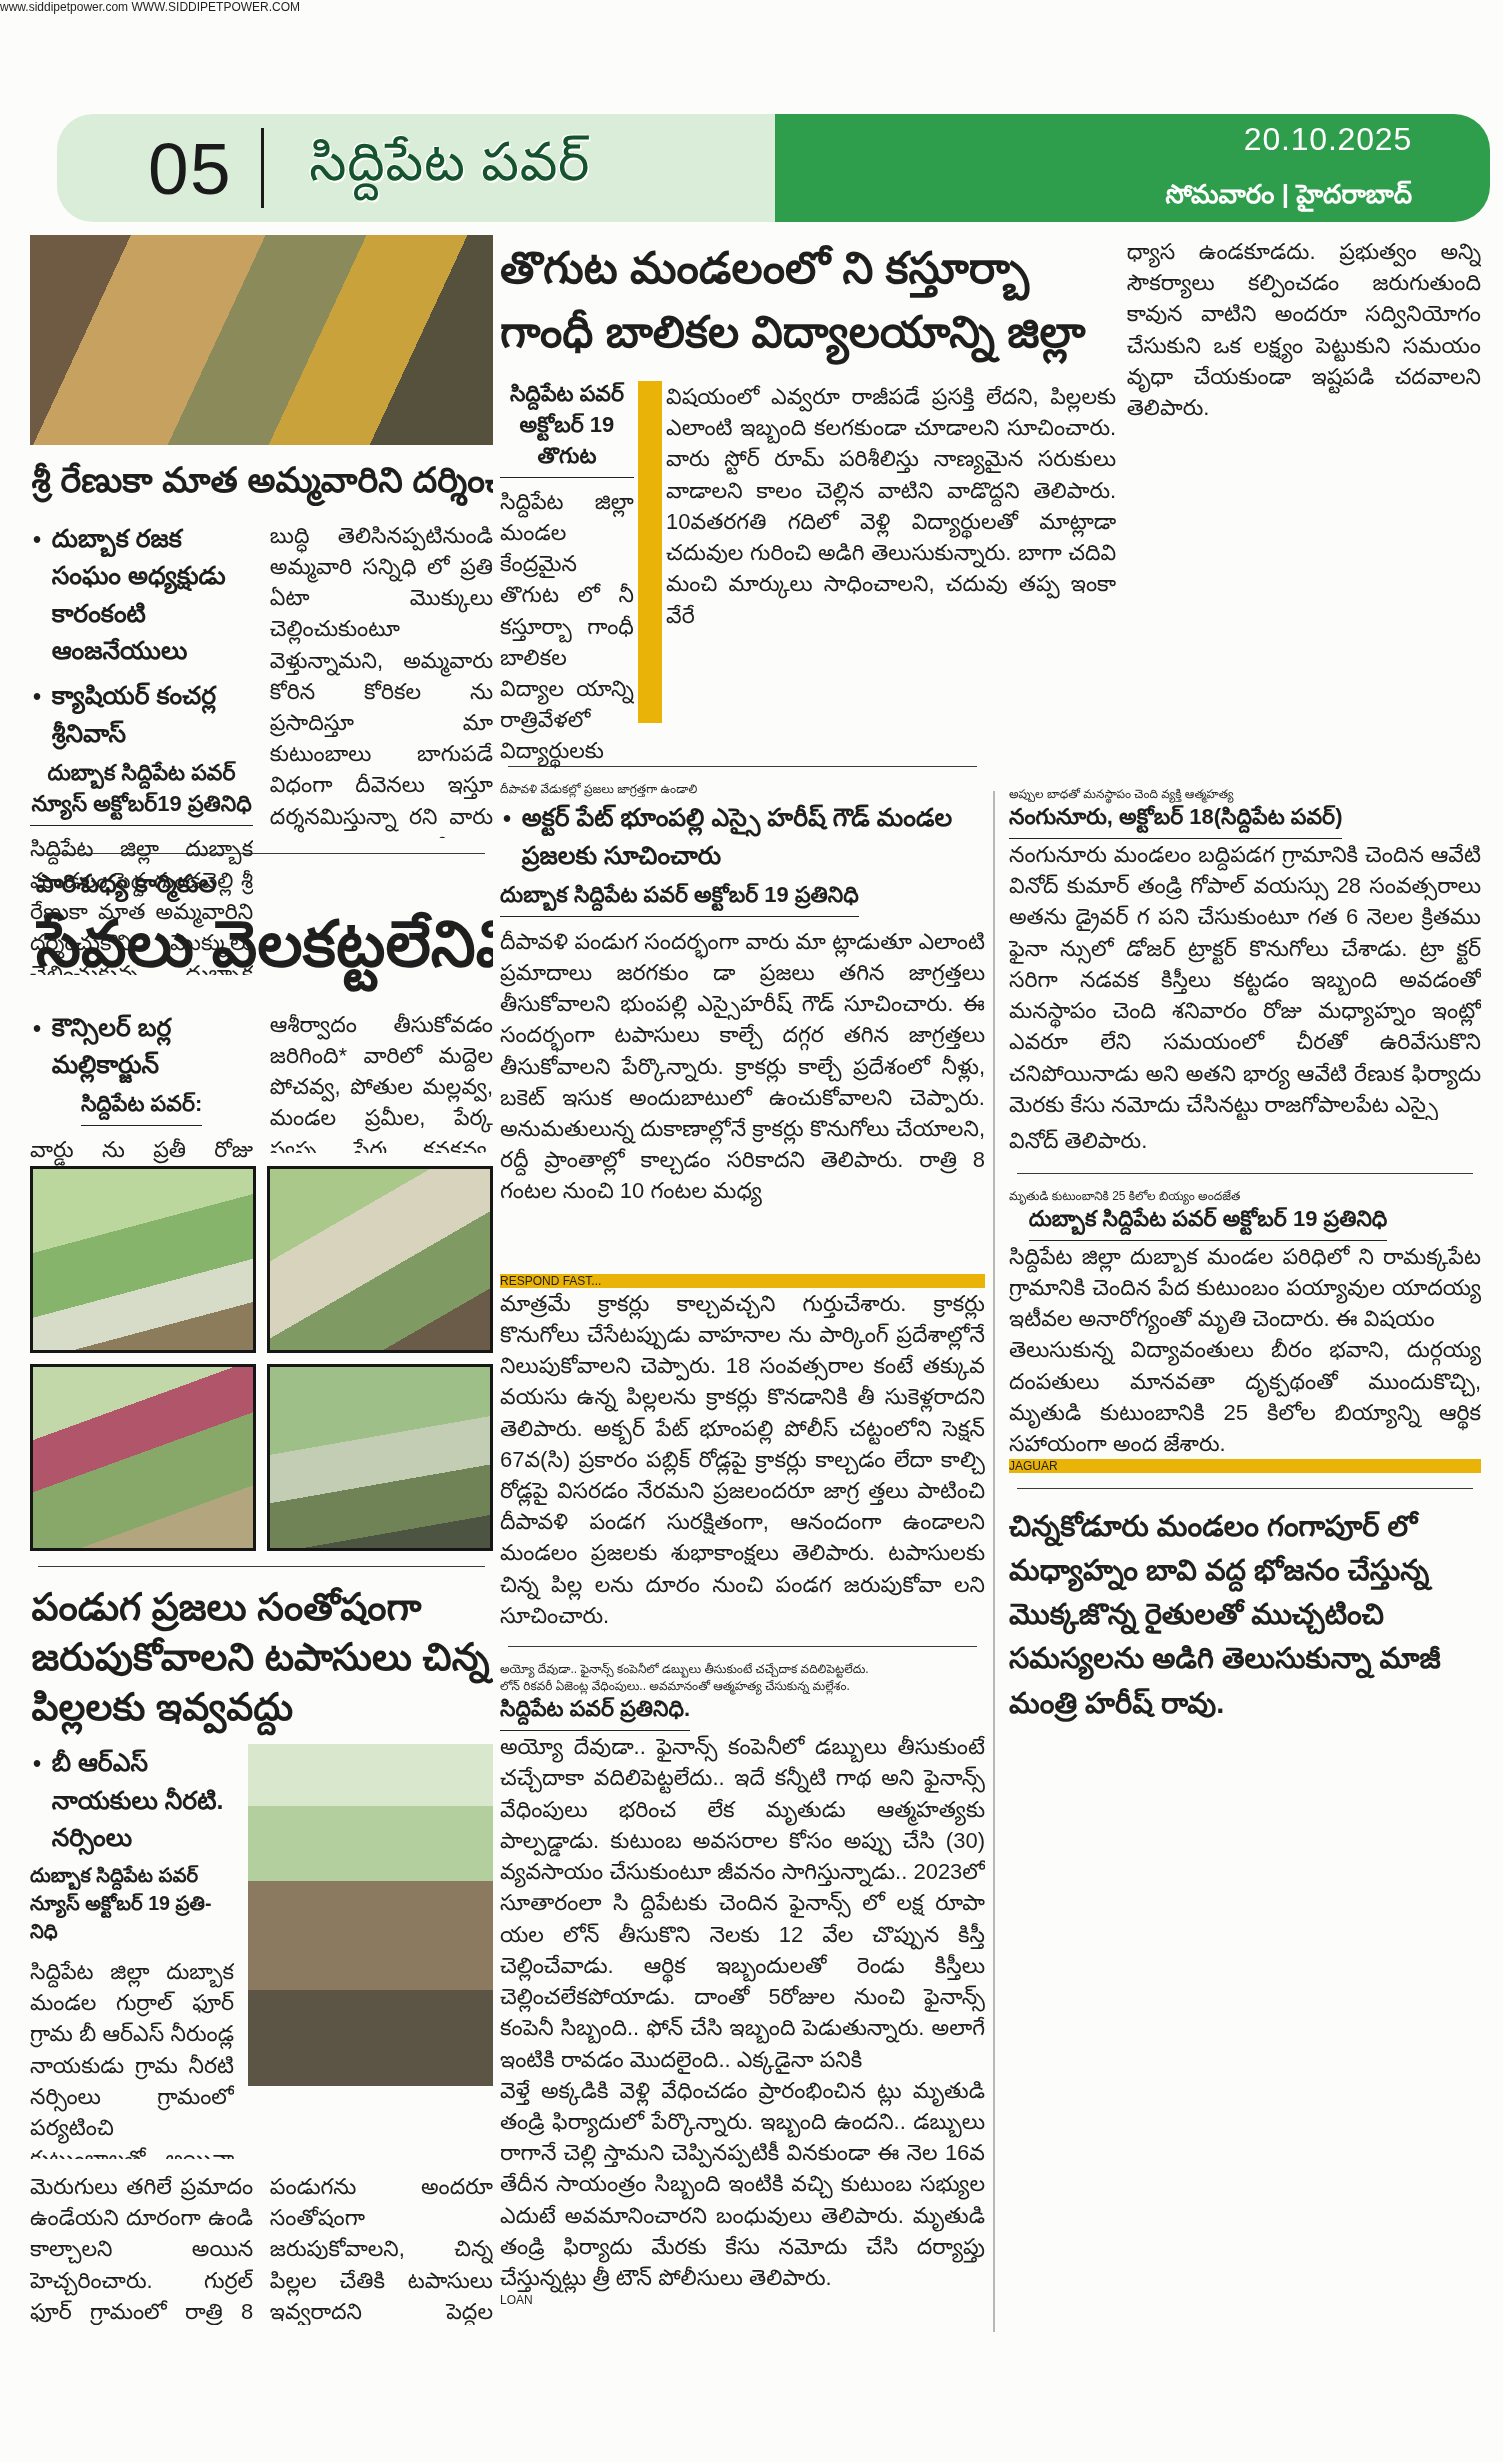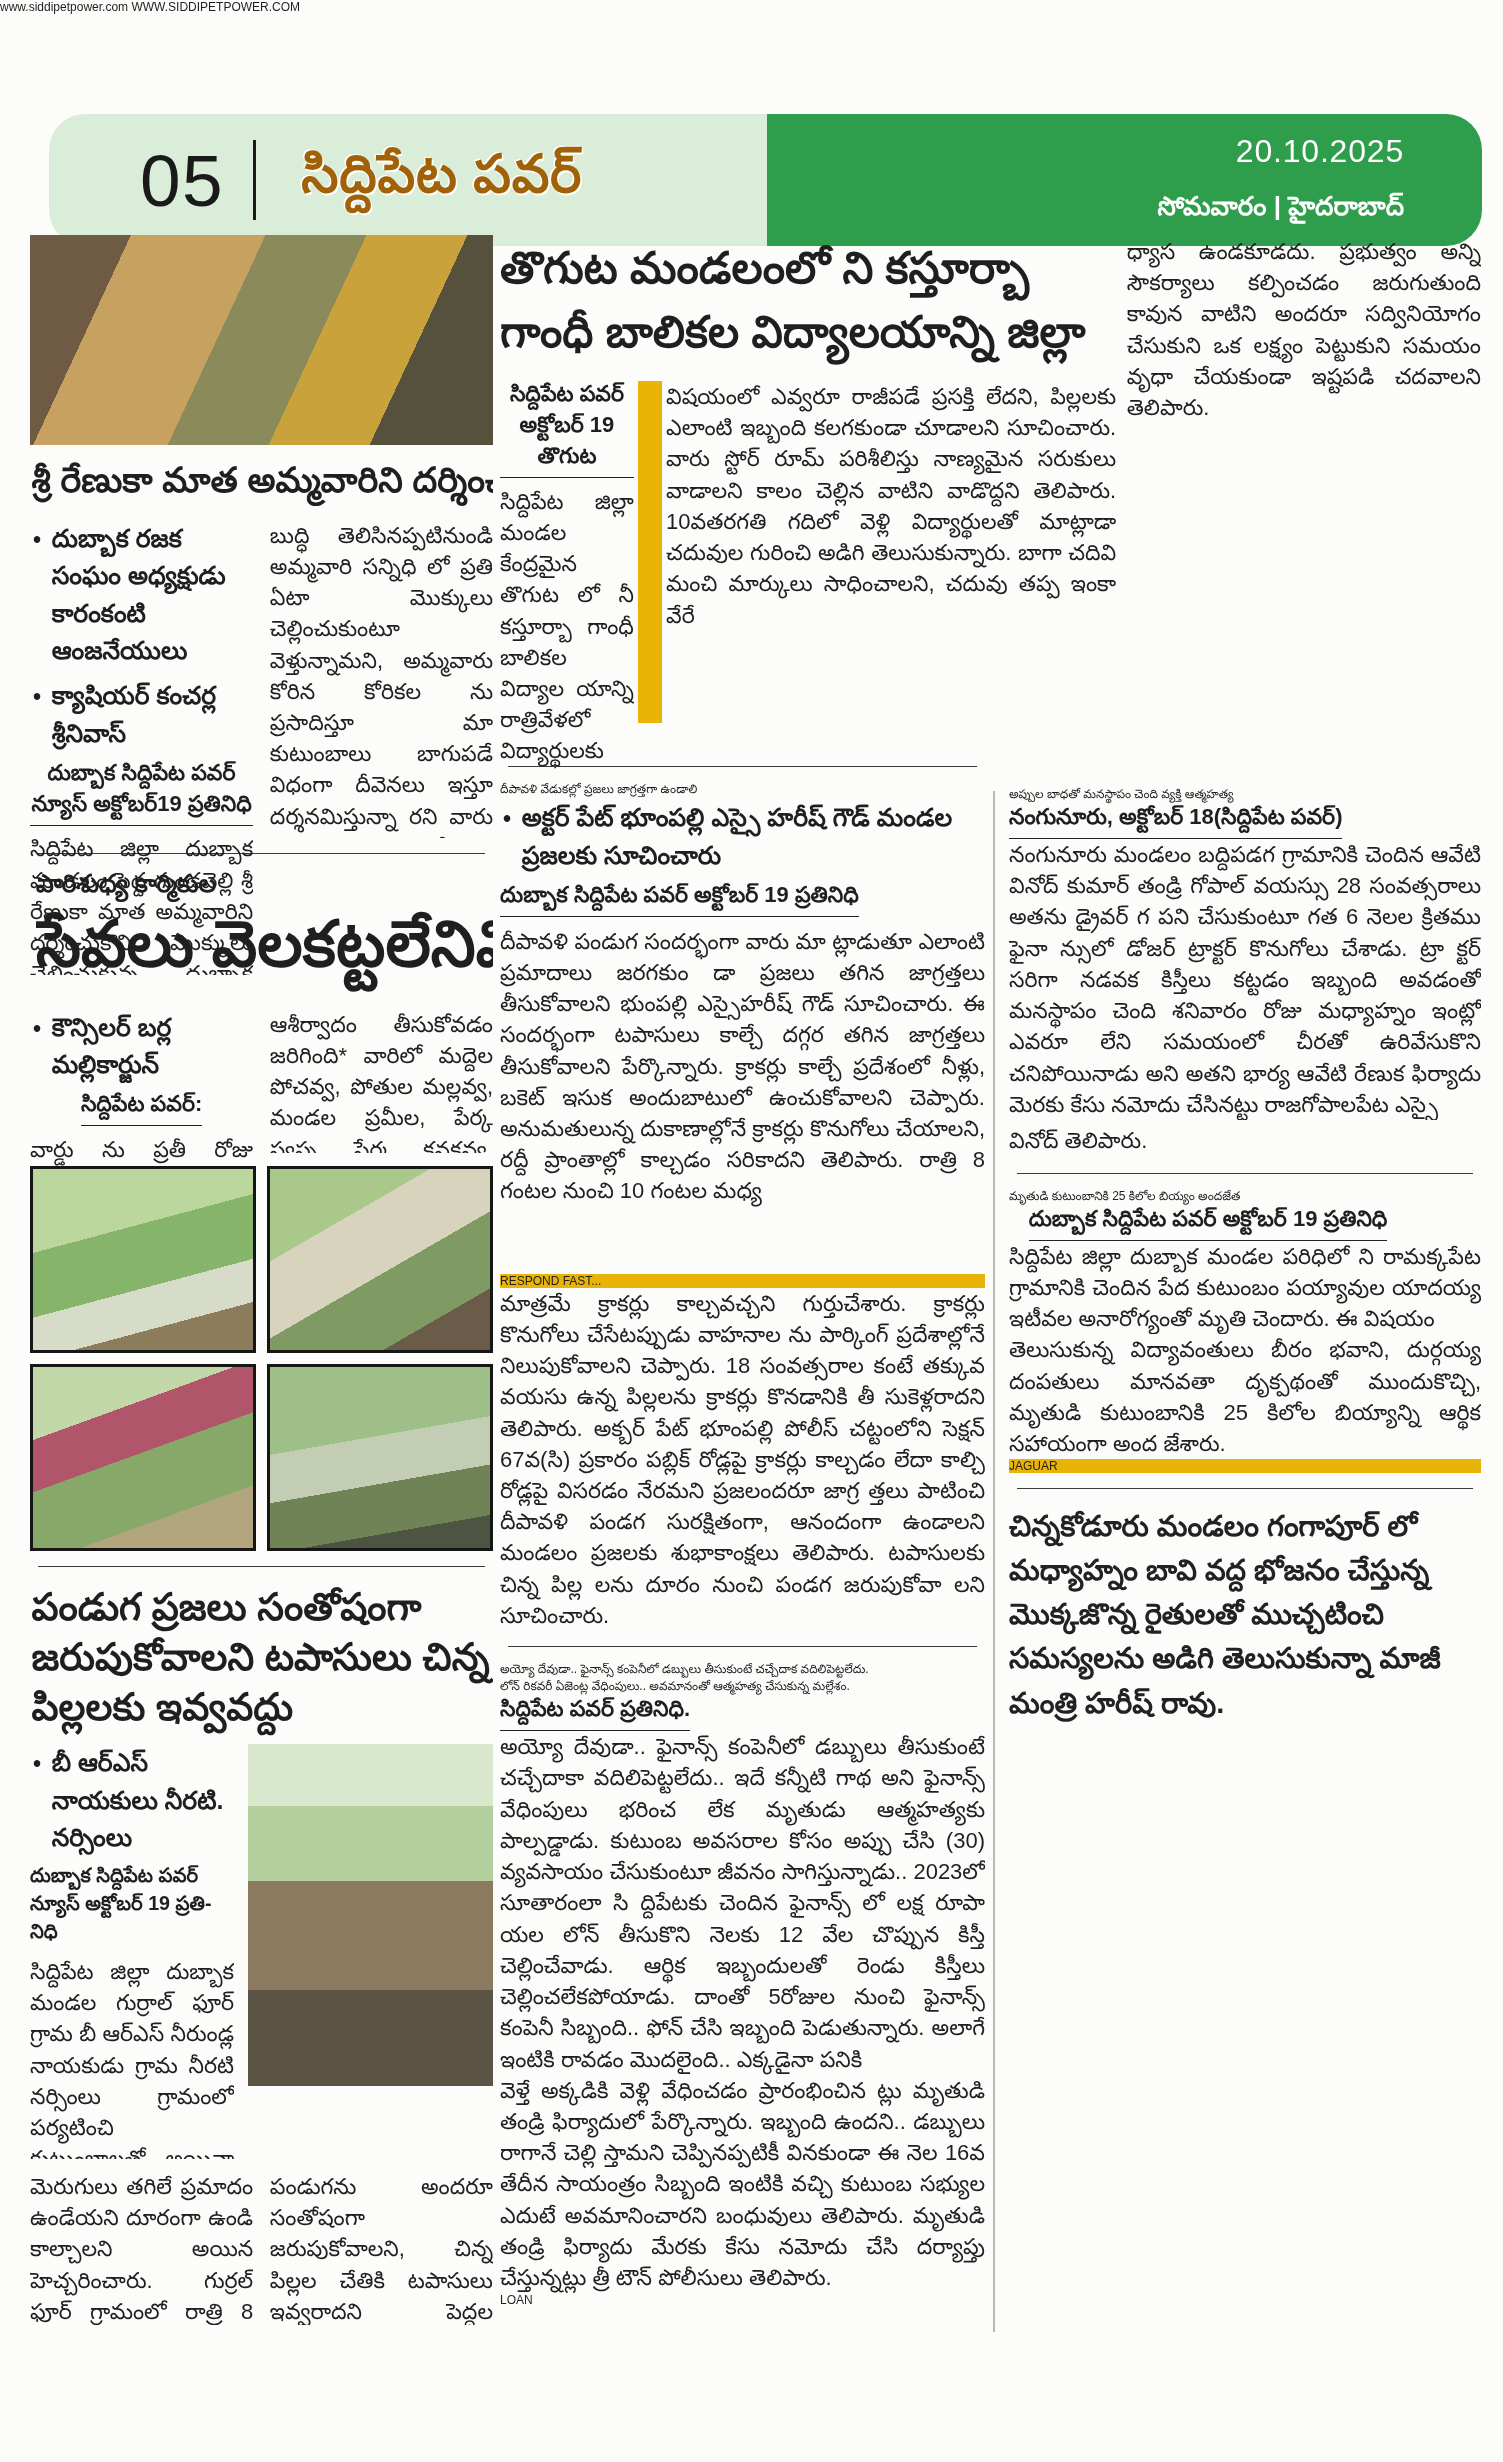"05" .hdr { height: 132px -> 108px; left: 49px -> 57px }
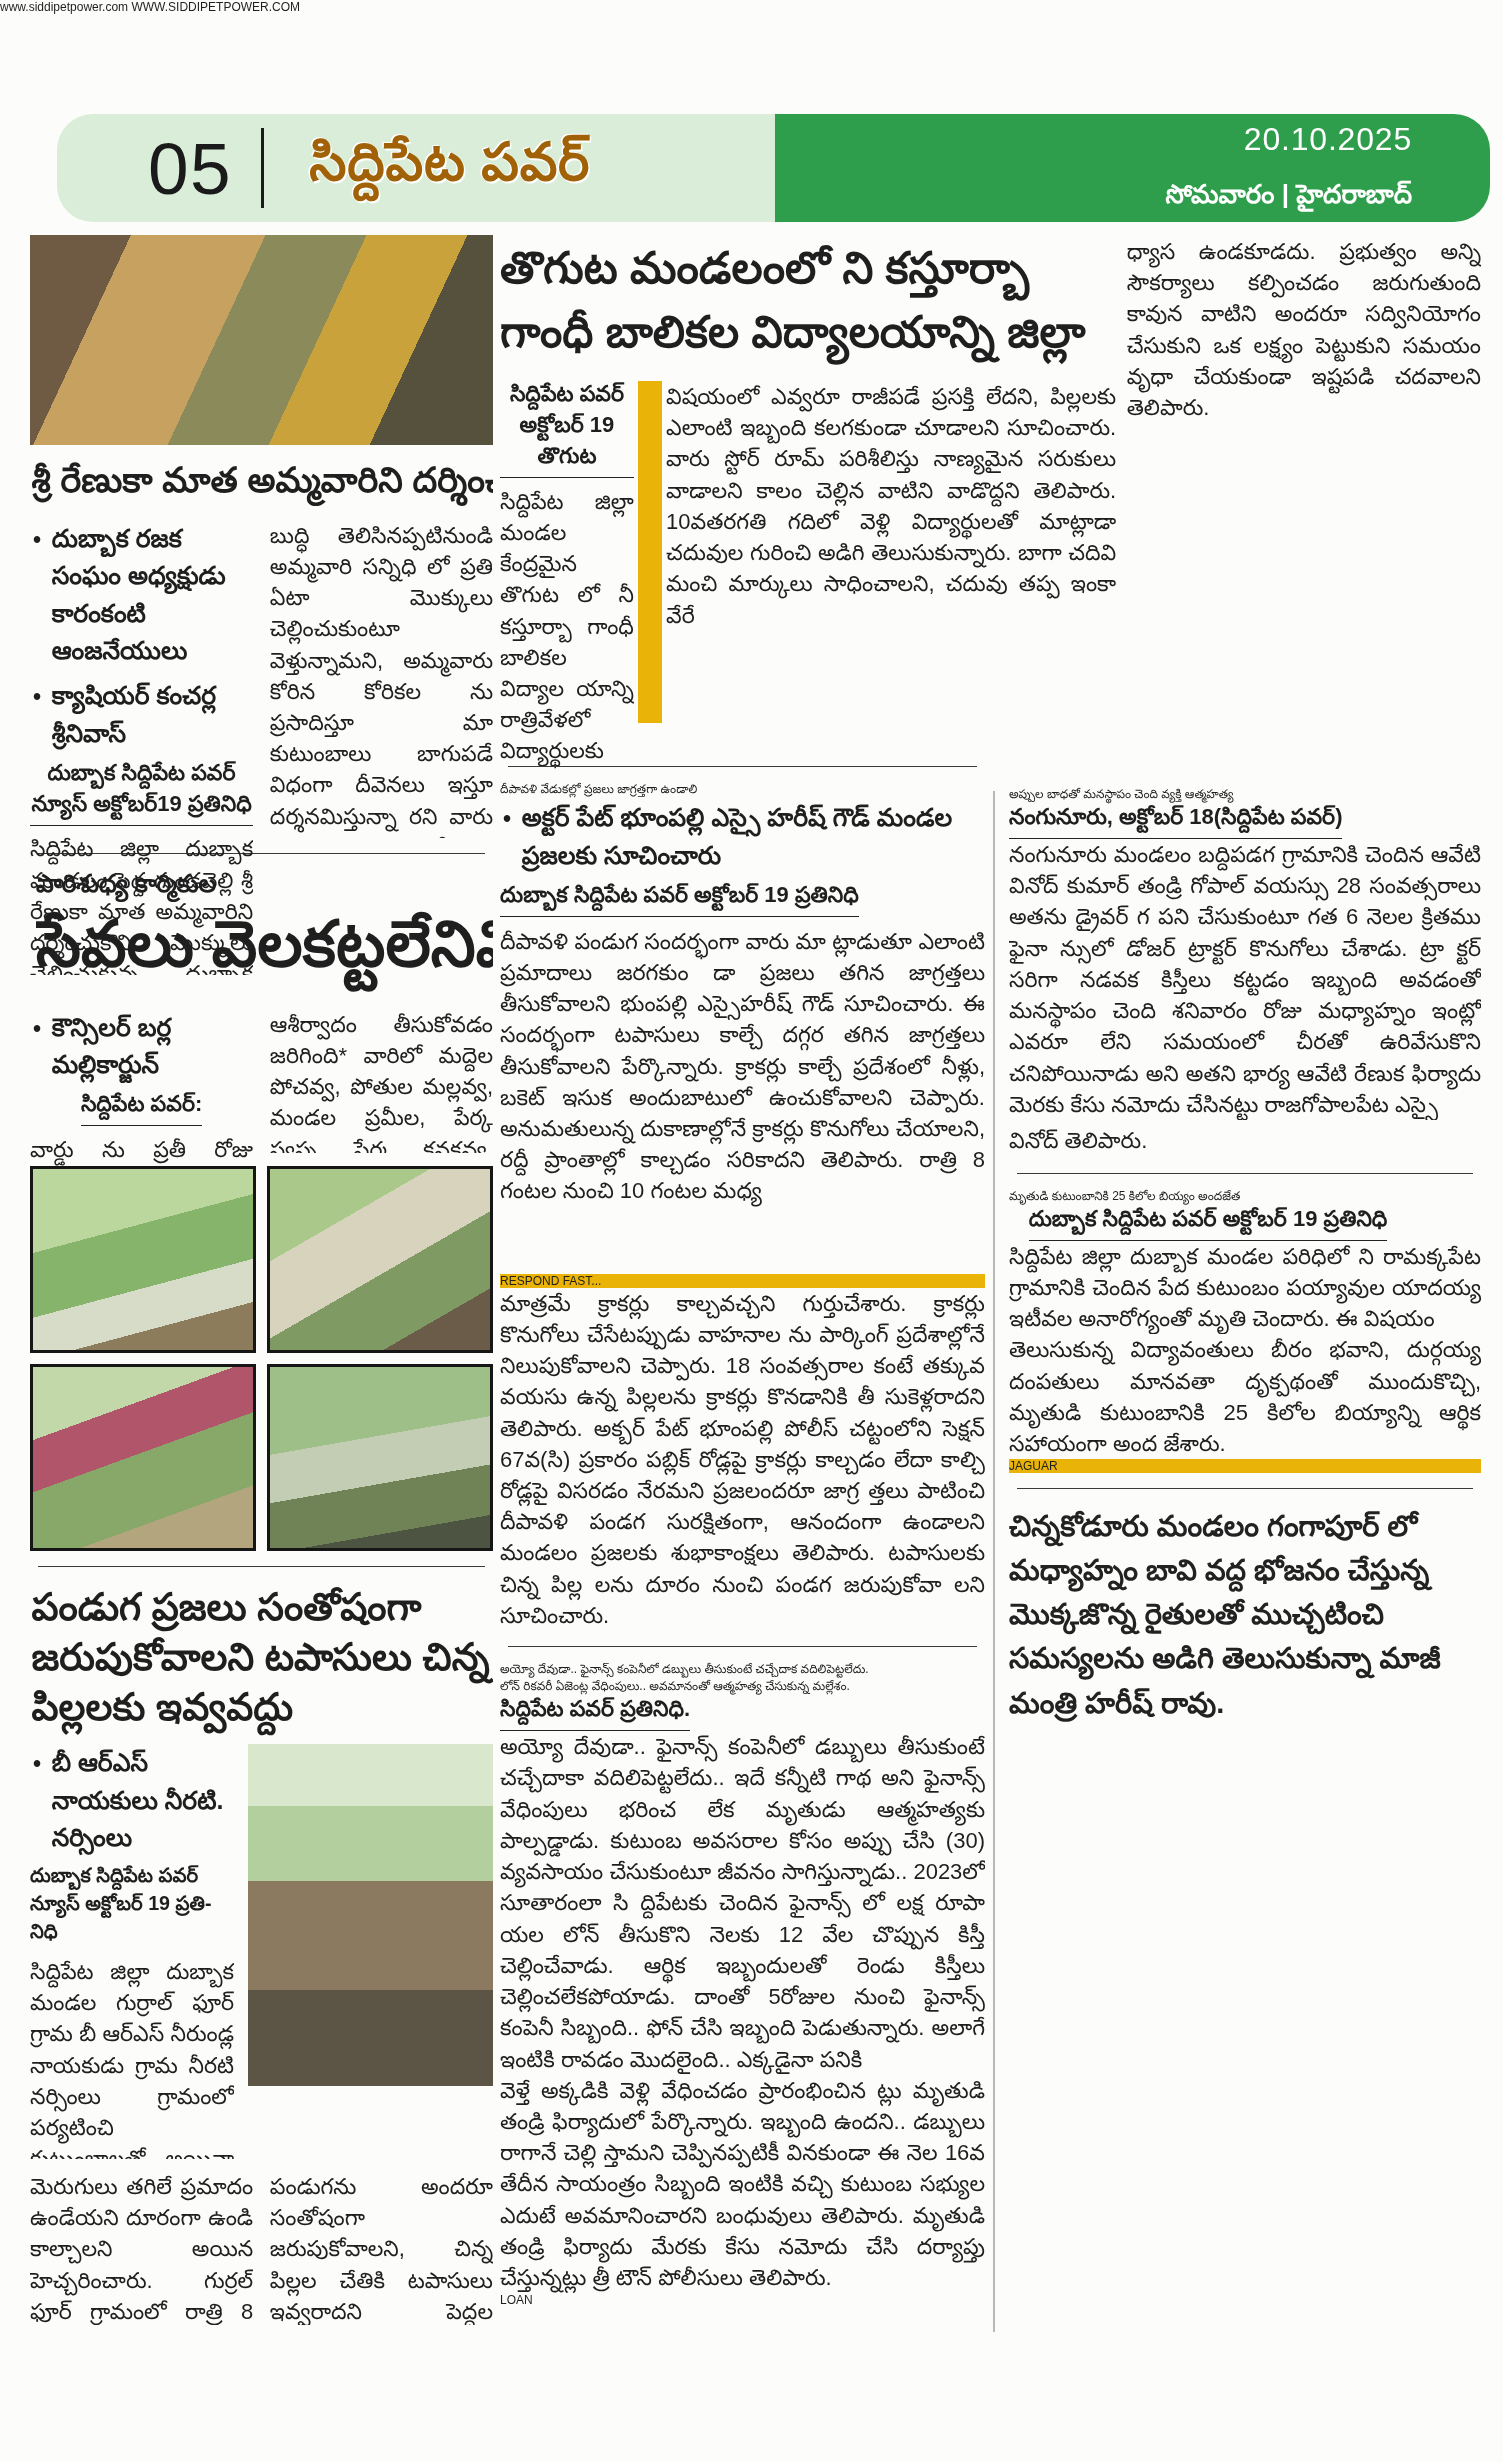"సిద్దిపేట పవర్" .masthead { color: #a16207 -> #14532d; font-weight: bold -> normal }
